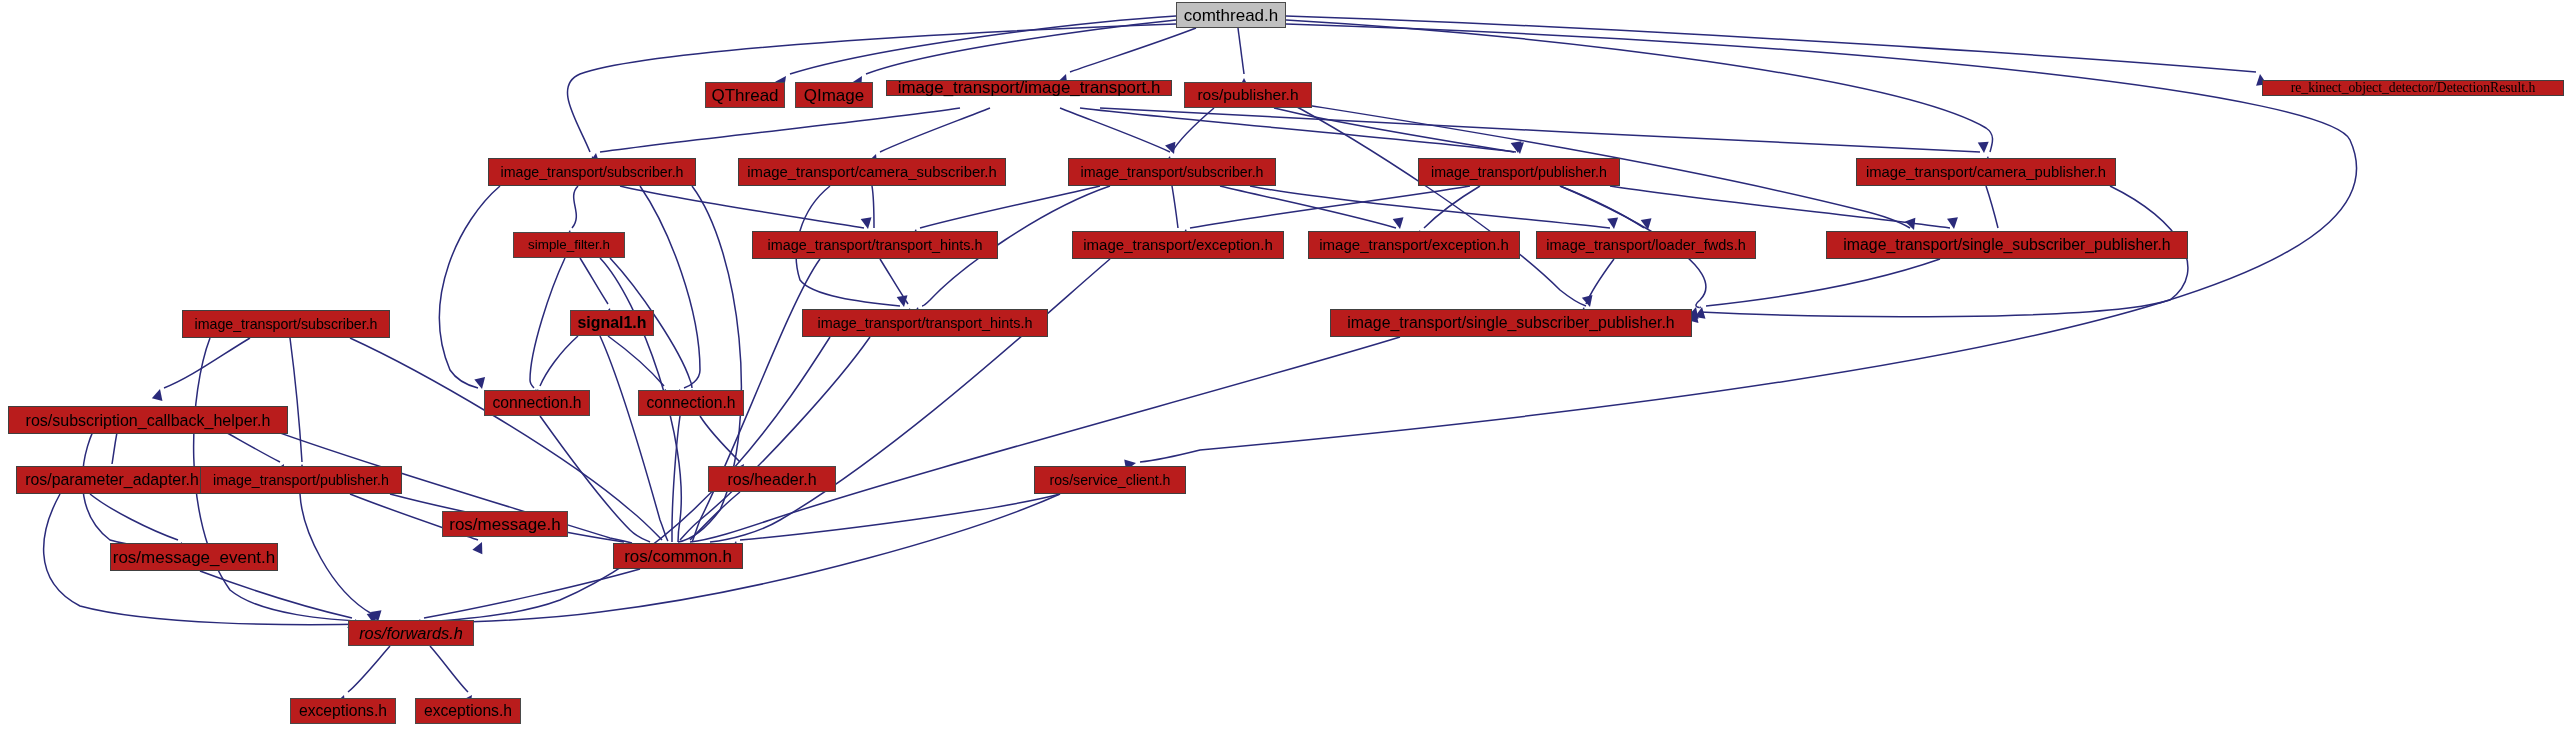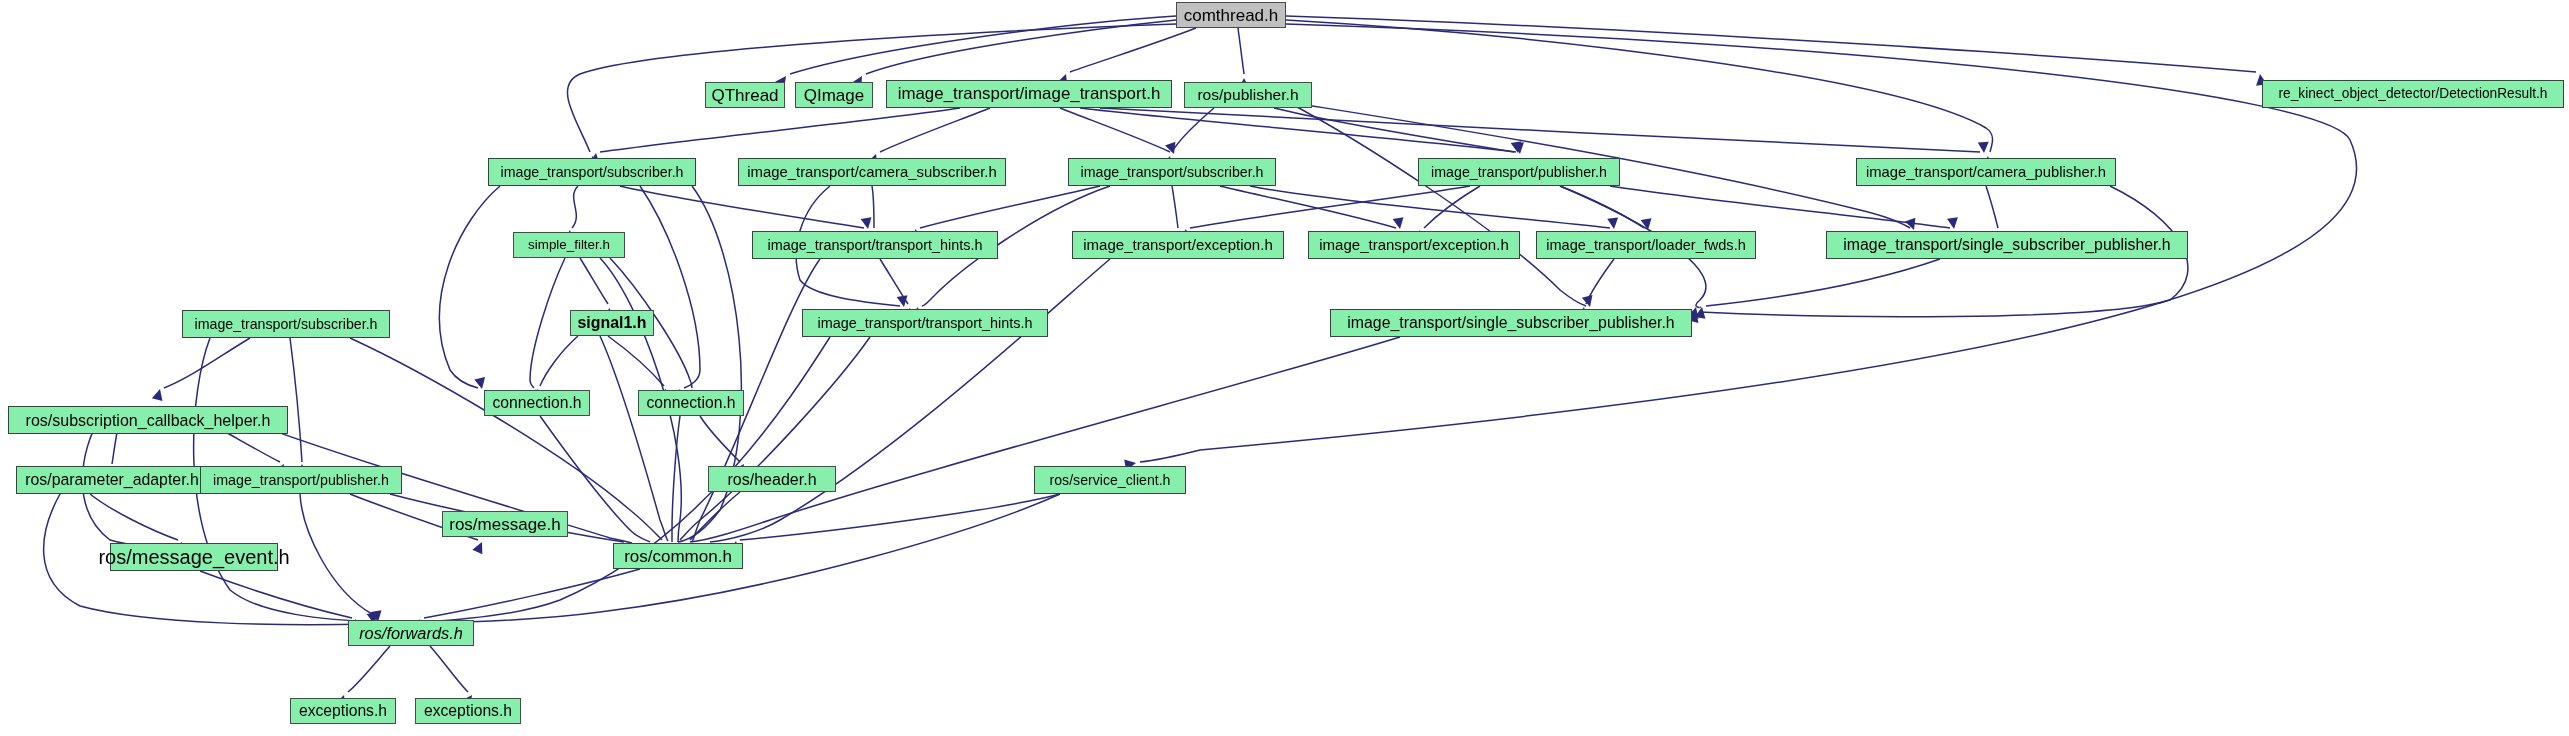"QThread" .node { background: #86efac -> #b91c1c }
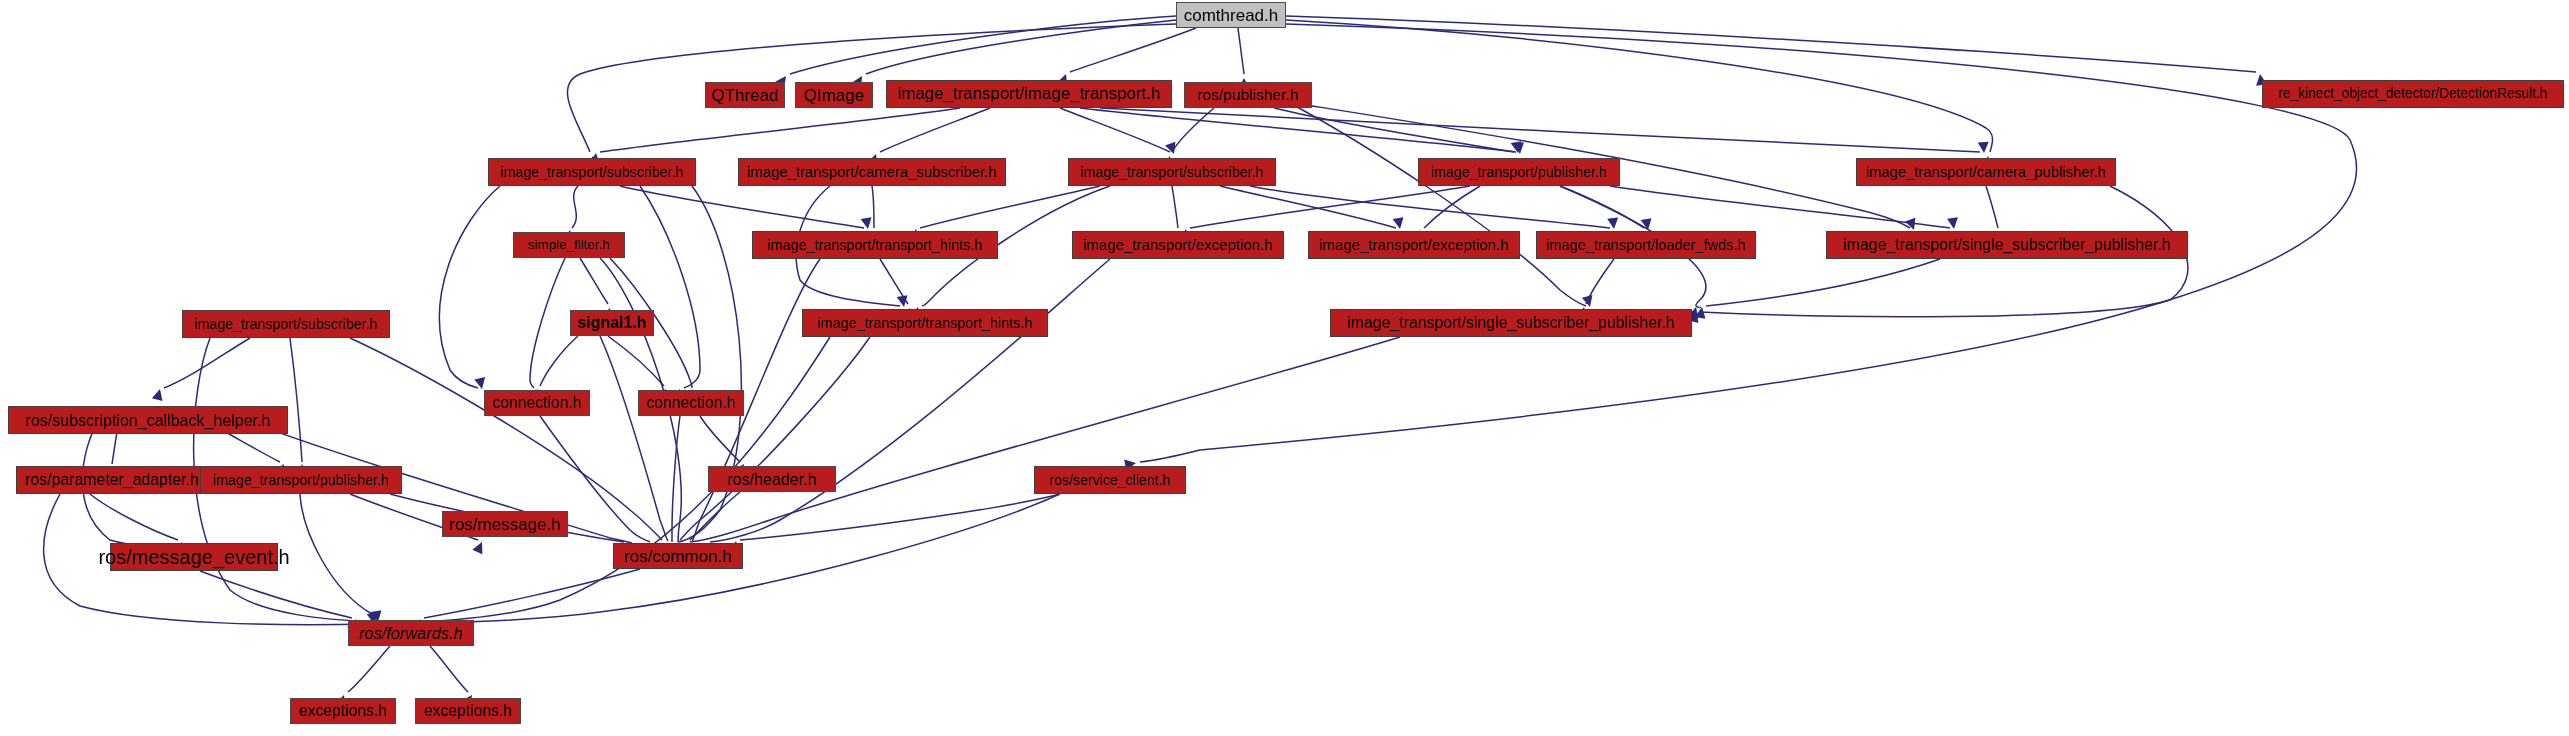"image_transport/image_transport.h" div.node { height: 28px -> 16px }
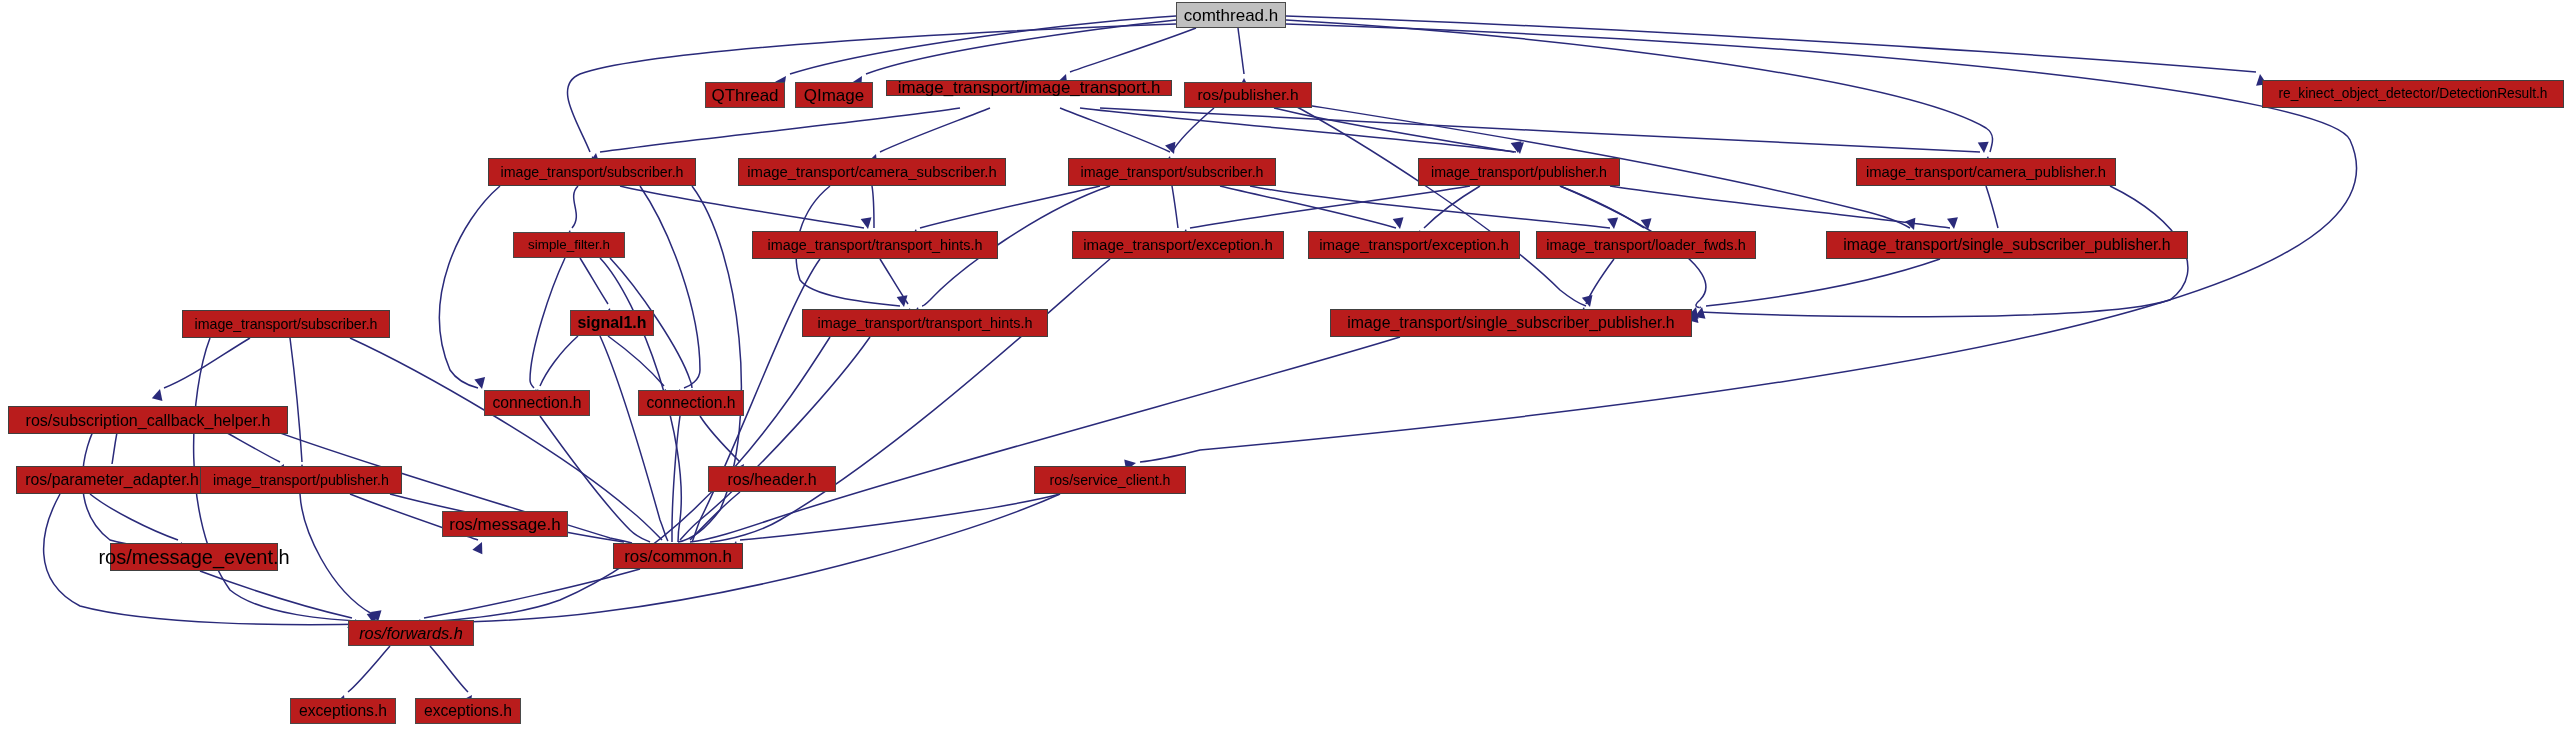"re_kinect_object_detector/DetectionResul" div.node { font-family: none -> Liberation Serif, serif; height: 28px -> 16px }
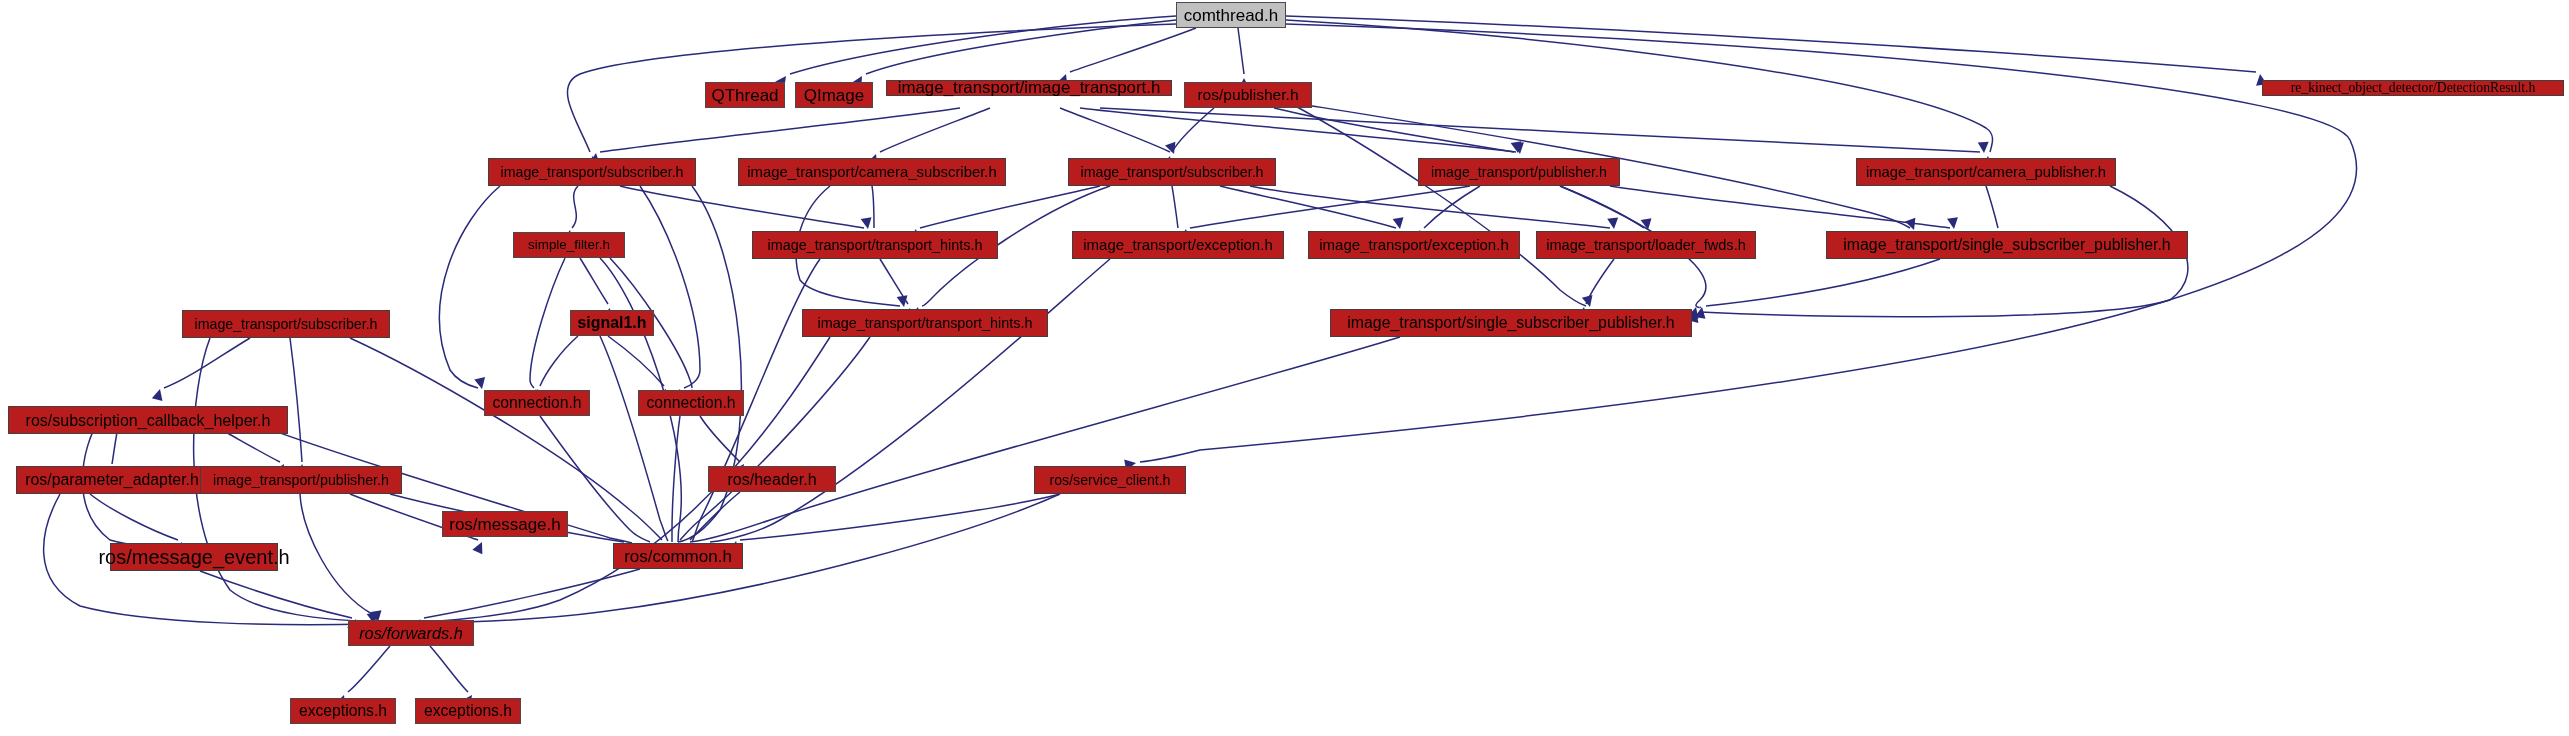"ros/message_event.h" span.node-label { font-size: 20px -> 17px }
